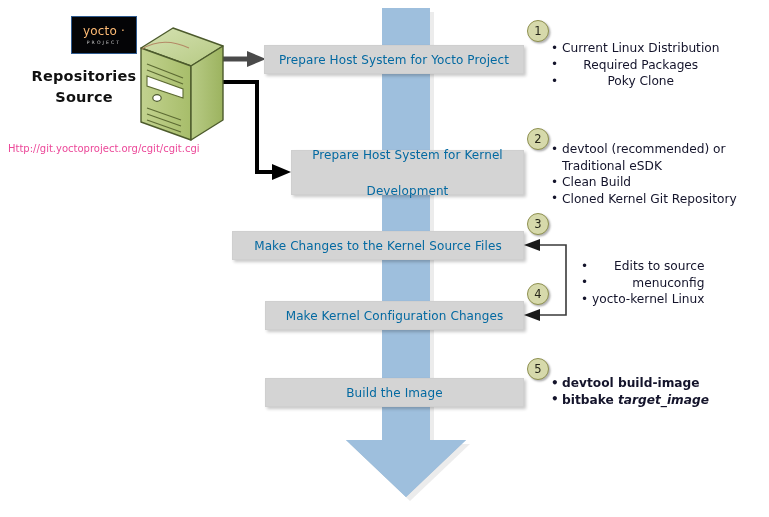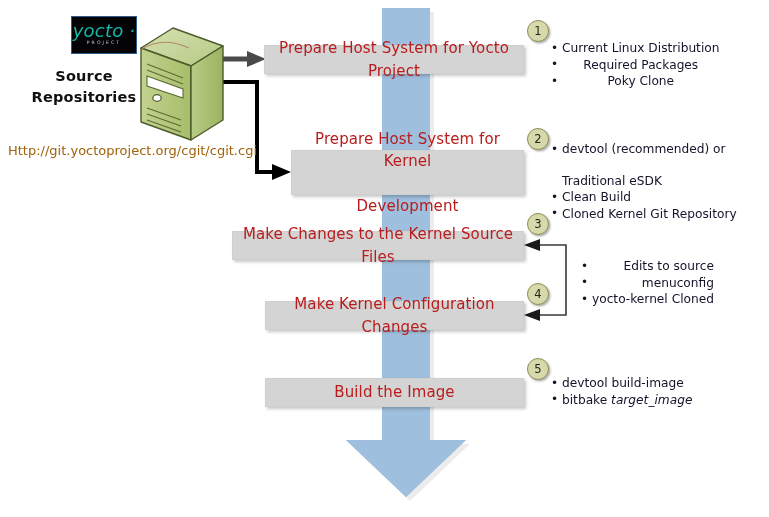"yocto ·" .logo .l1 { color: #14b8a6 -> #fdba74; font-size: 18px -> 12px; font-style: italic -> none }
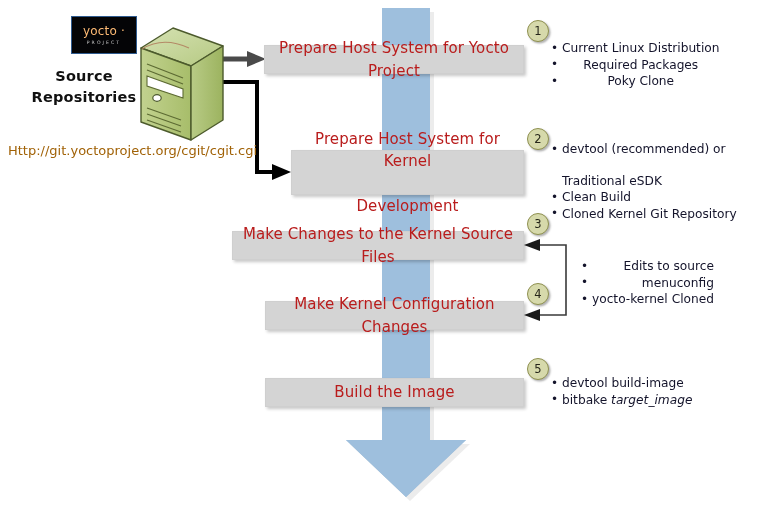"Prepare Host System for Yocto" .pbox { color: #b91c1c -> #0369a1; font-size: 15px -> 12px }
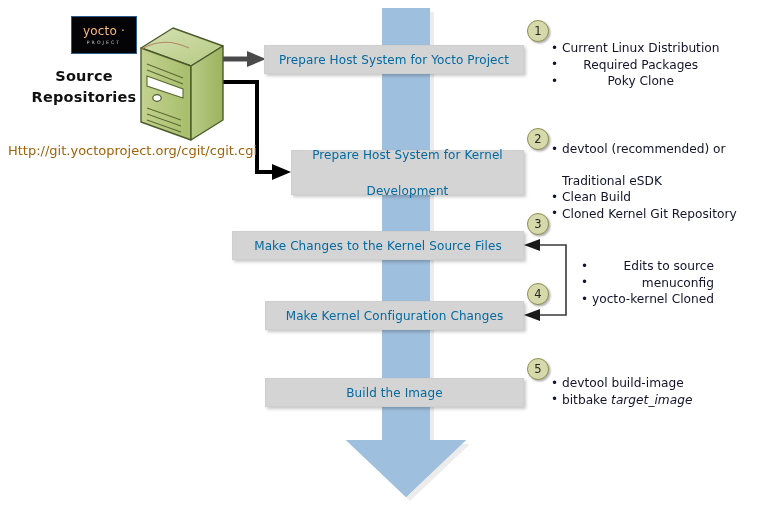"Source" div { order: before "Repositories" -> after "Repositories" }
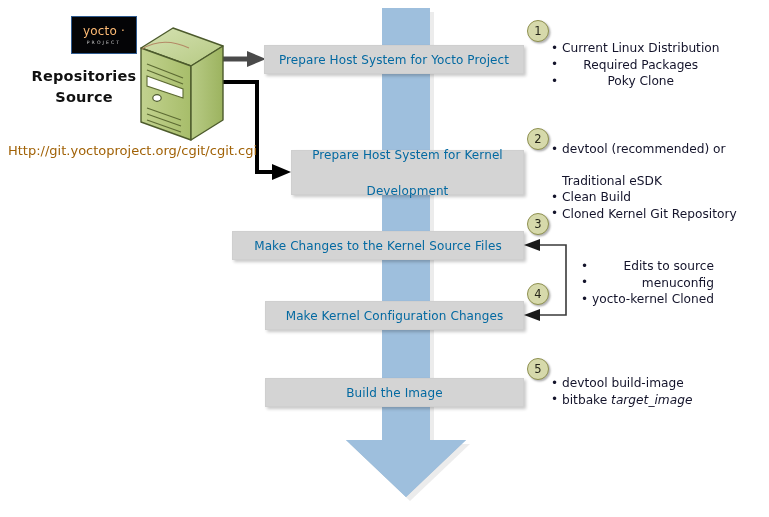"Http://git.yoctoproject.org/cgit/cgit.cg" .urllabel { color: #a16207 -> #ec4899; font-size: 13px -> 10px }
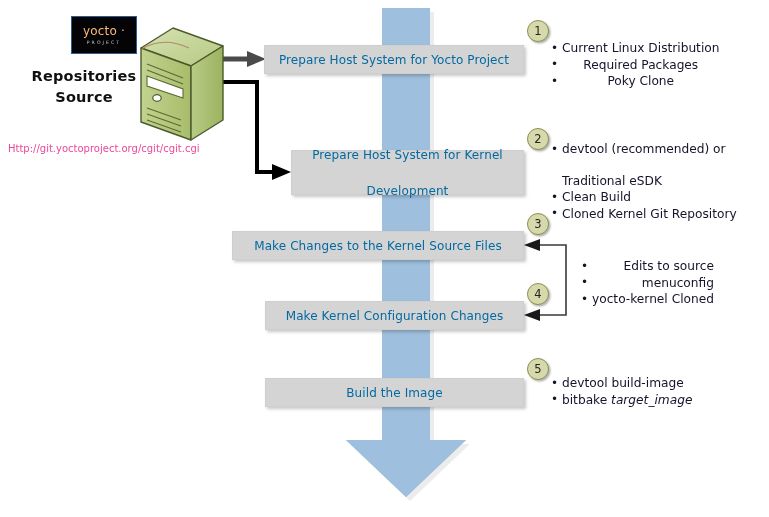"Traditional eSDK" .bullets div.cont { margin-top: 15px -> none }
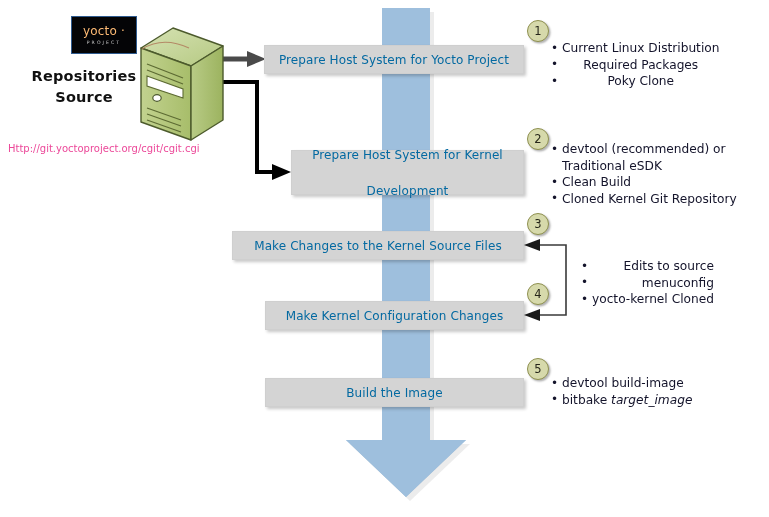"yocto-kernel Cloned" div.bul { text: Cloned -> Linux }
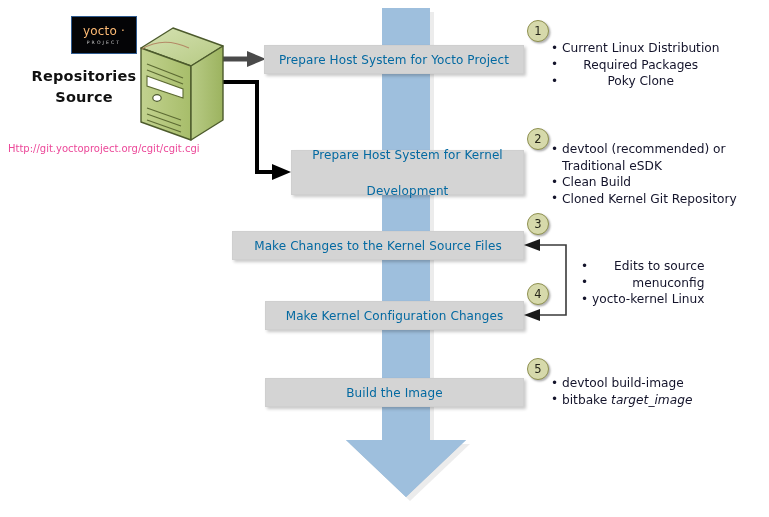"devtool build-image" div.bullets { font-weight: none -> bold }
